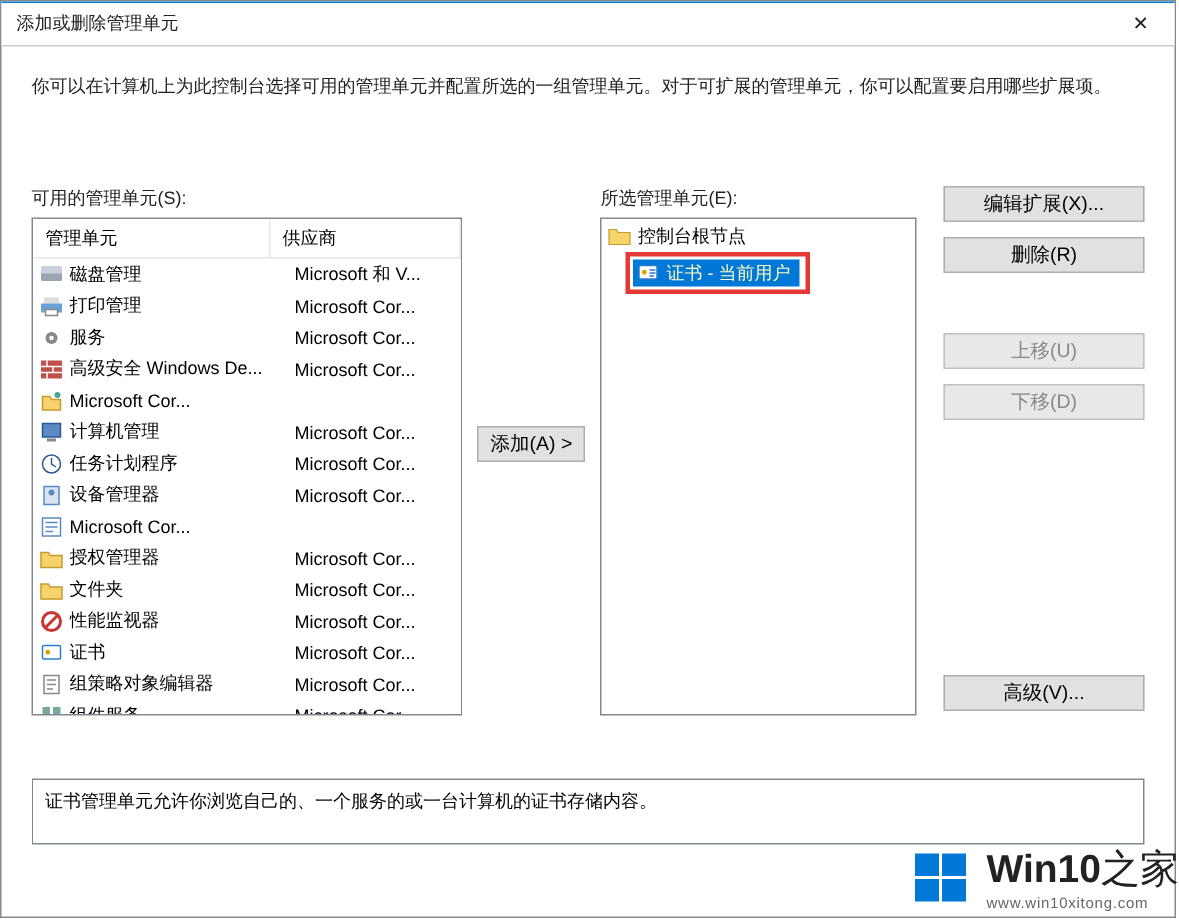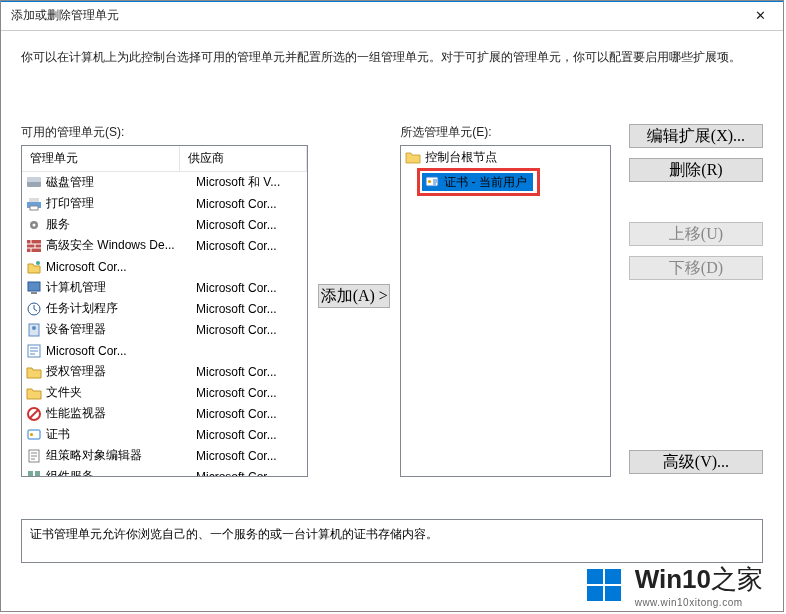"编辑扩展(X)..." .btn { font-family: Liberation Serif, serif -> Liberation Sans, sans-serif; font-size: 16px -> 13px }
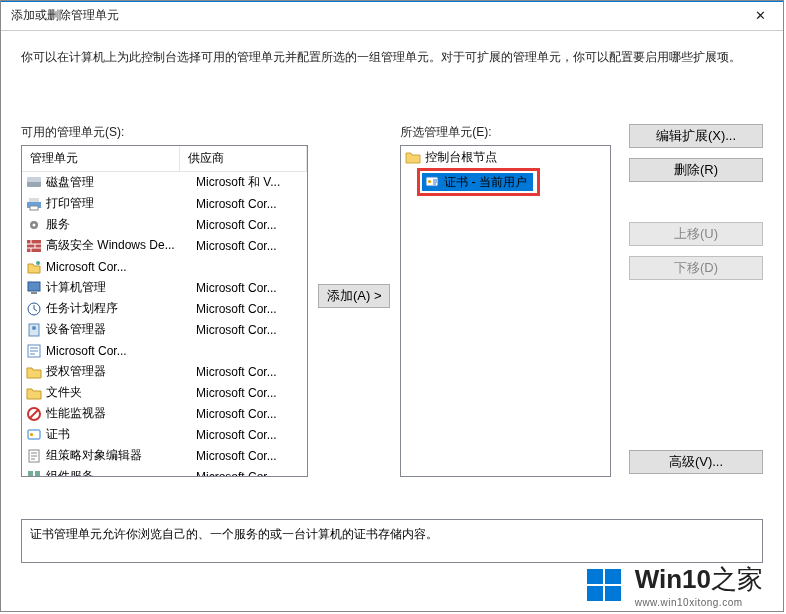"证书 - 当前用户" .tree-child { color: #000000 -> #fef9c3 }
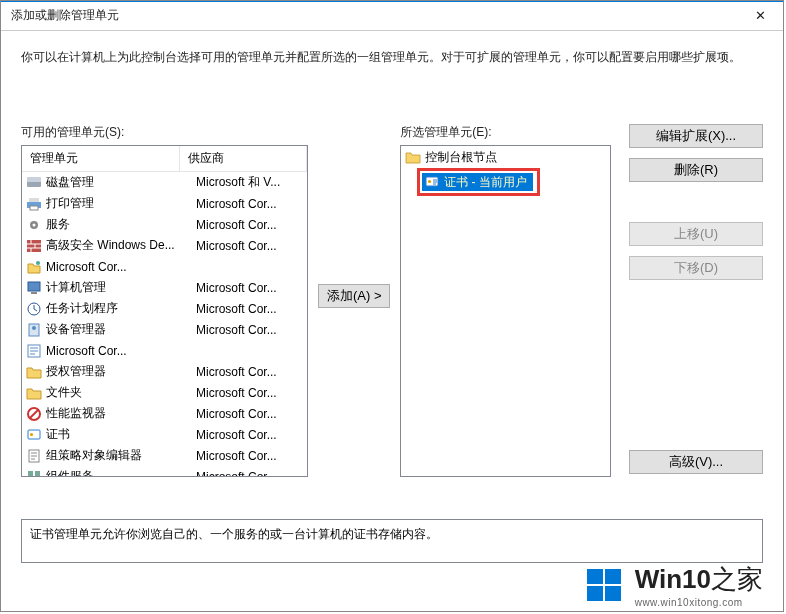"Win10之家" .watermark { right: 23px -> 0 }
